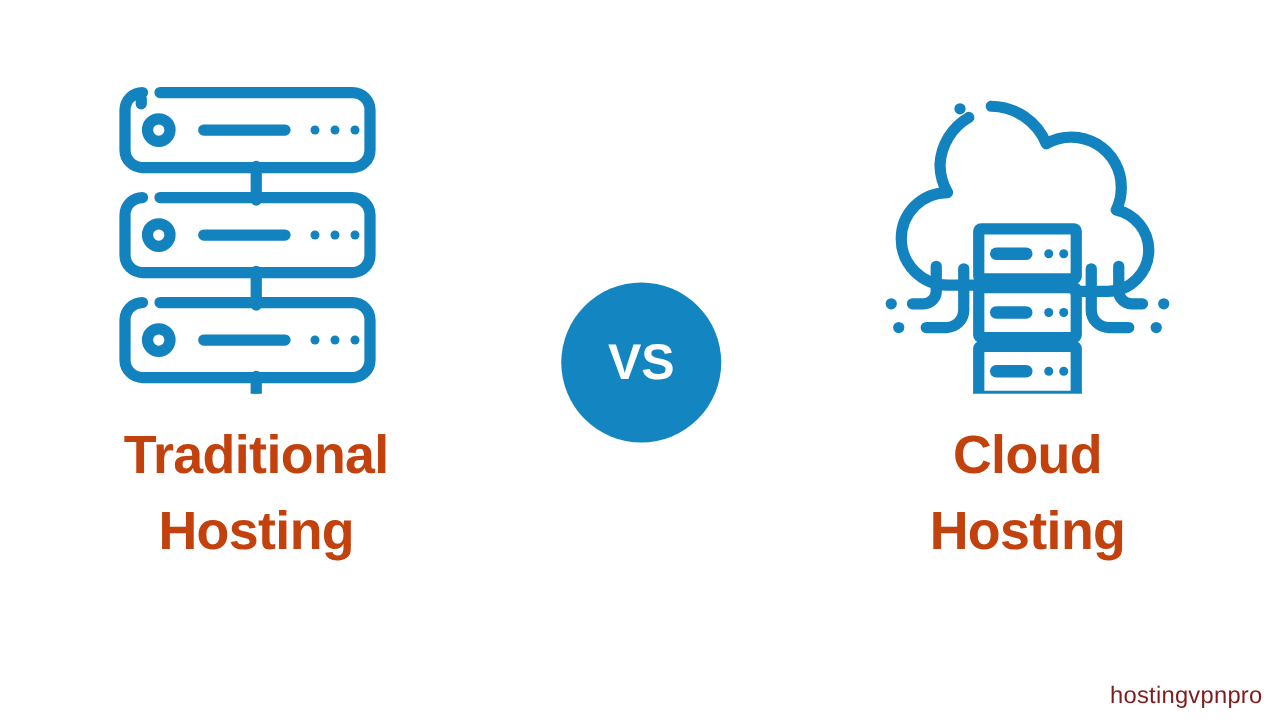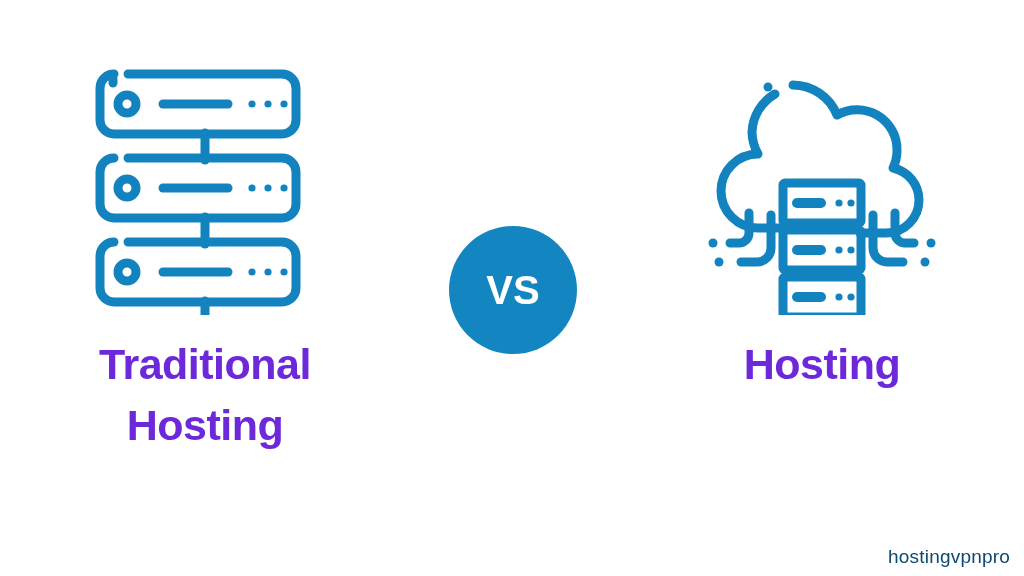"Traditional" .col-label { color: #6d28d9 -> #c2410c }
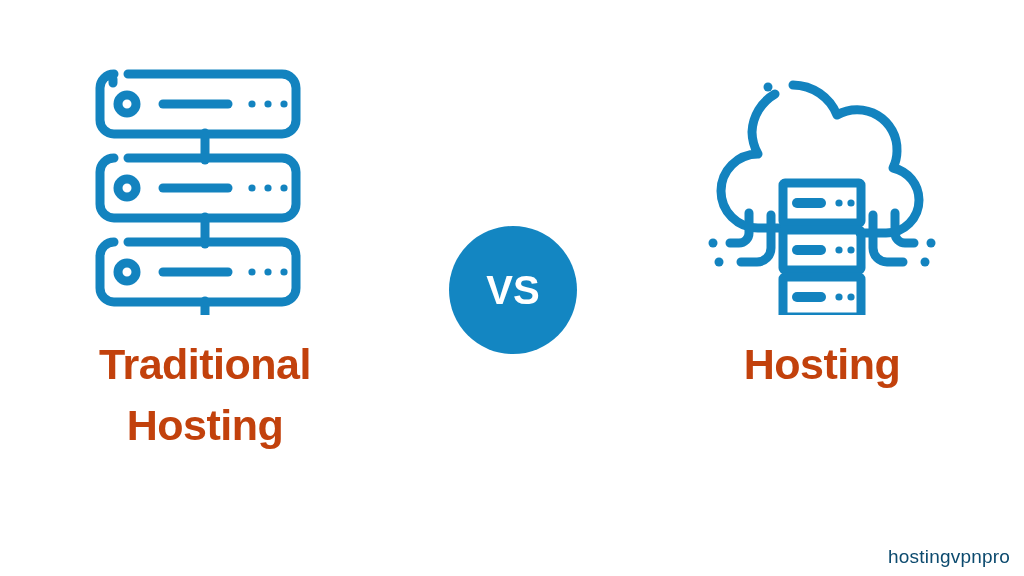"Cloud" span { html: none -> <span>Cloud</span> }
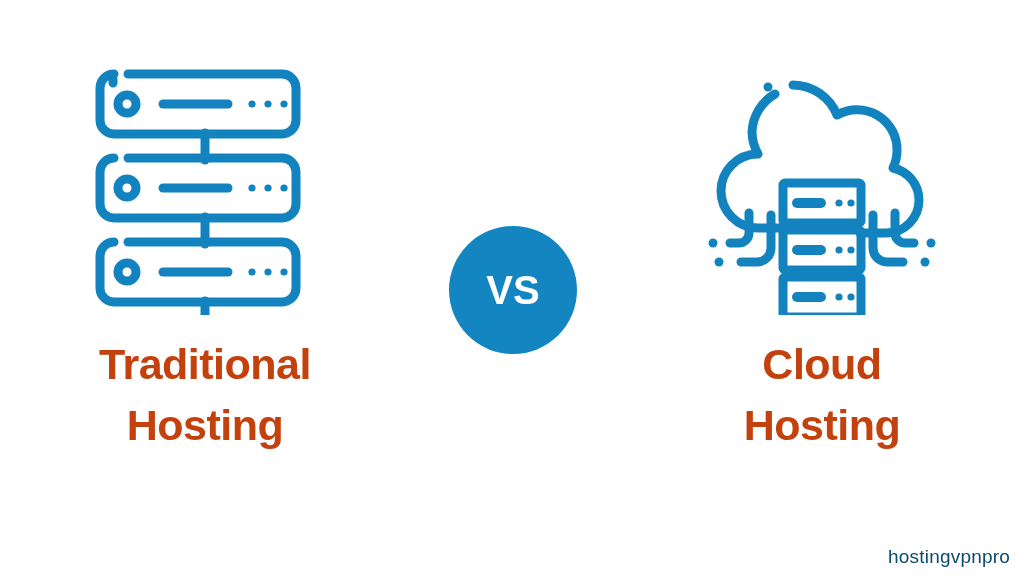"hostingvpnpro" #watermark { color: #0c4a6e -> #7f1d1d }
